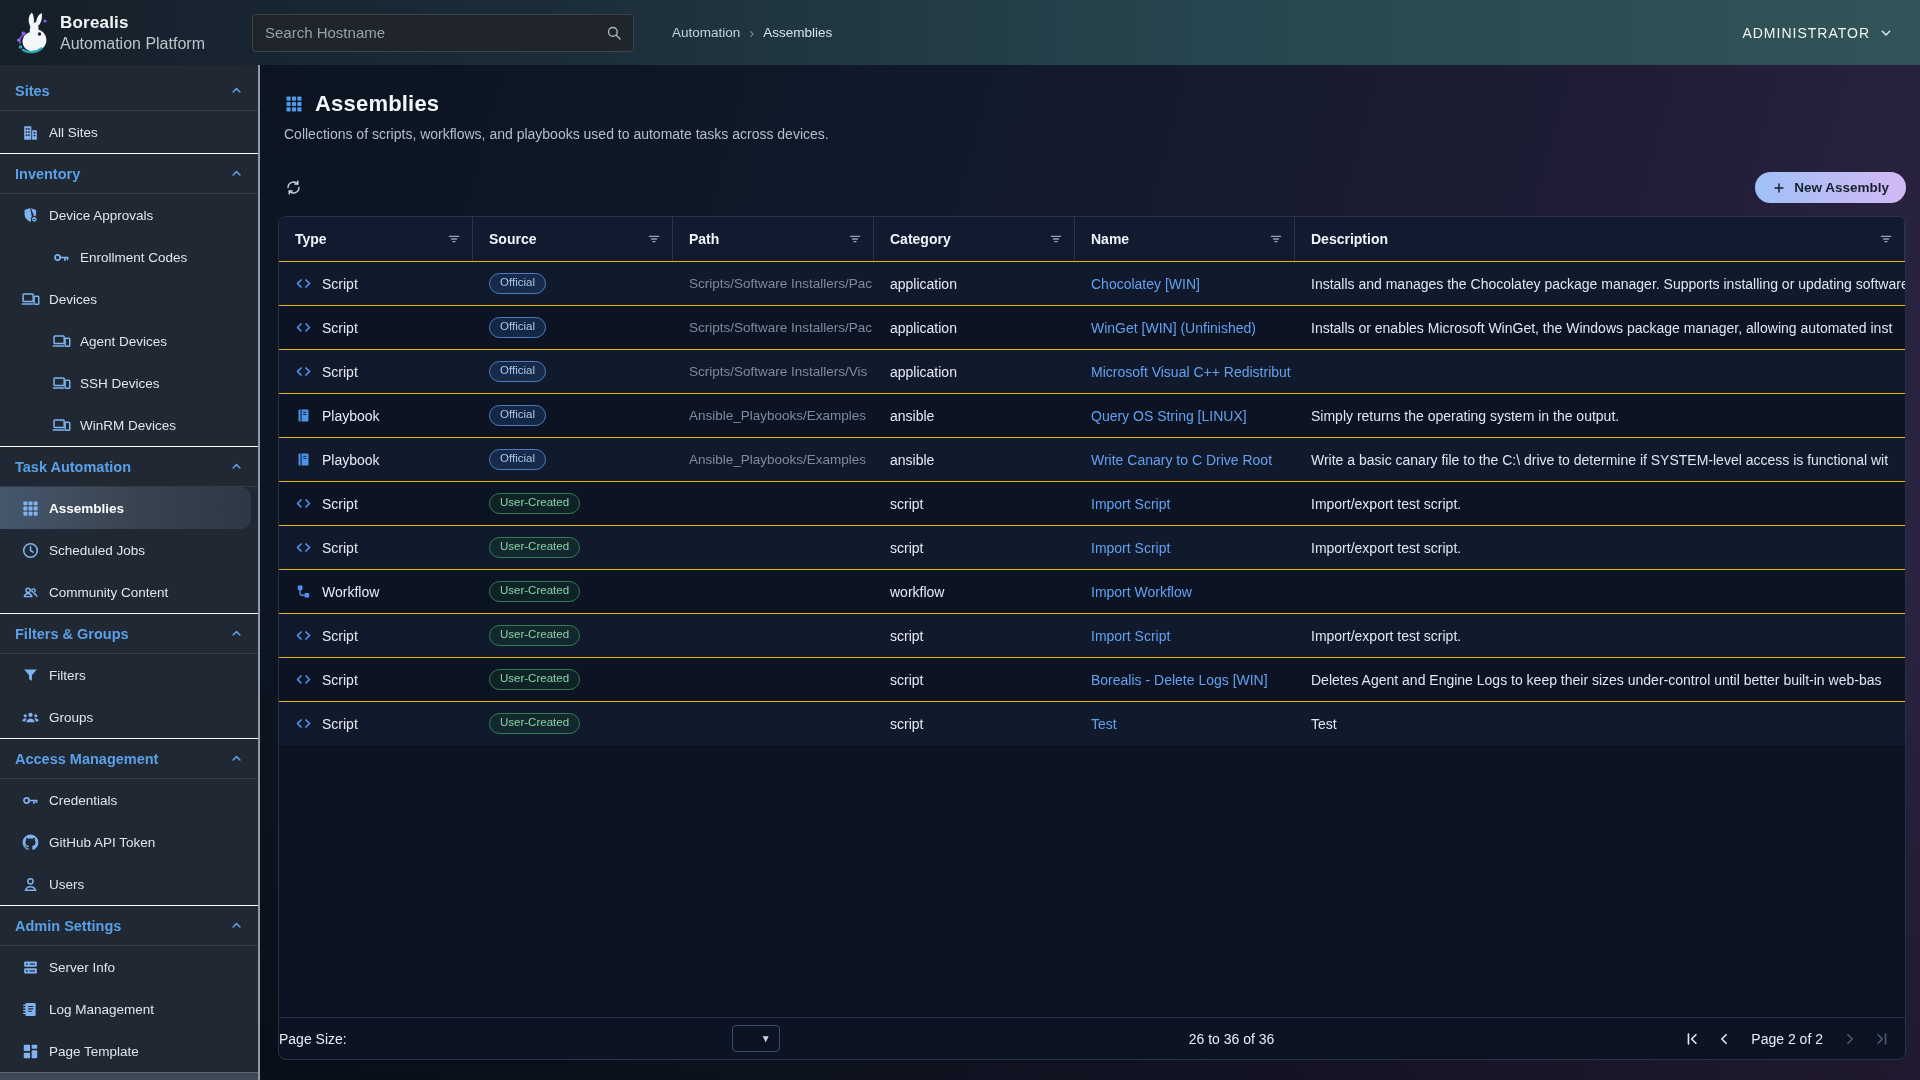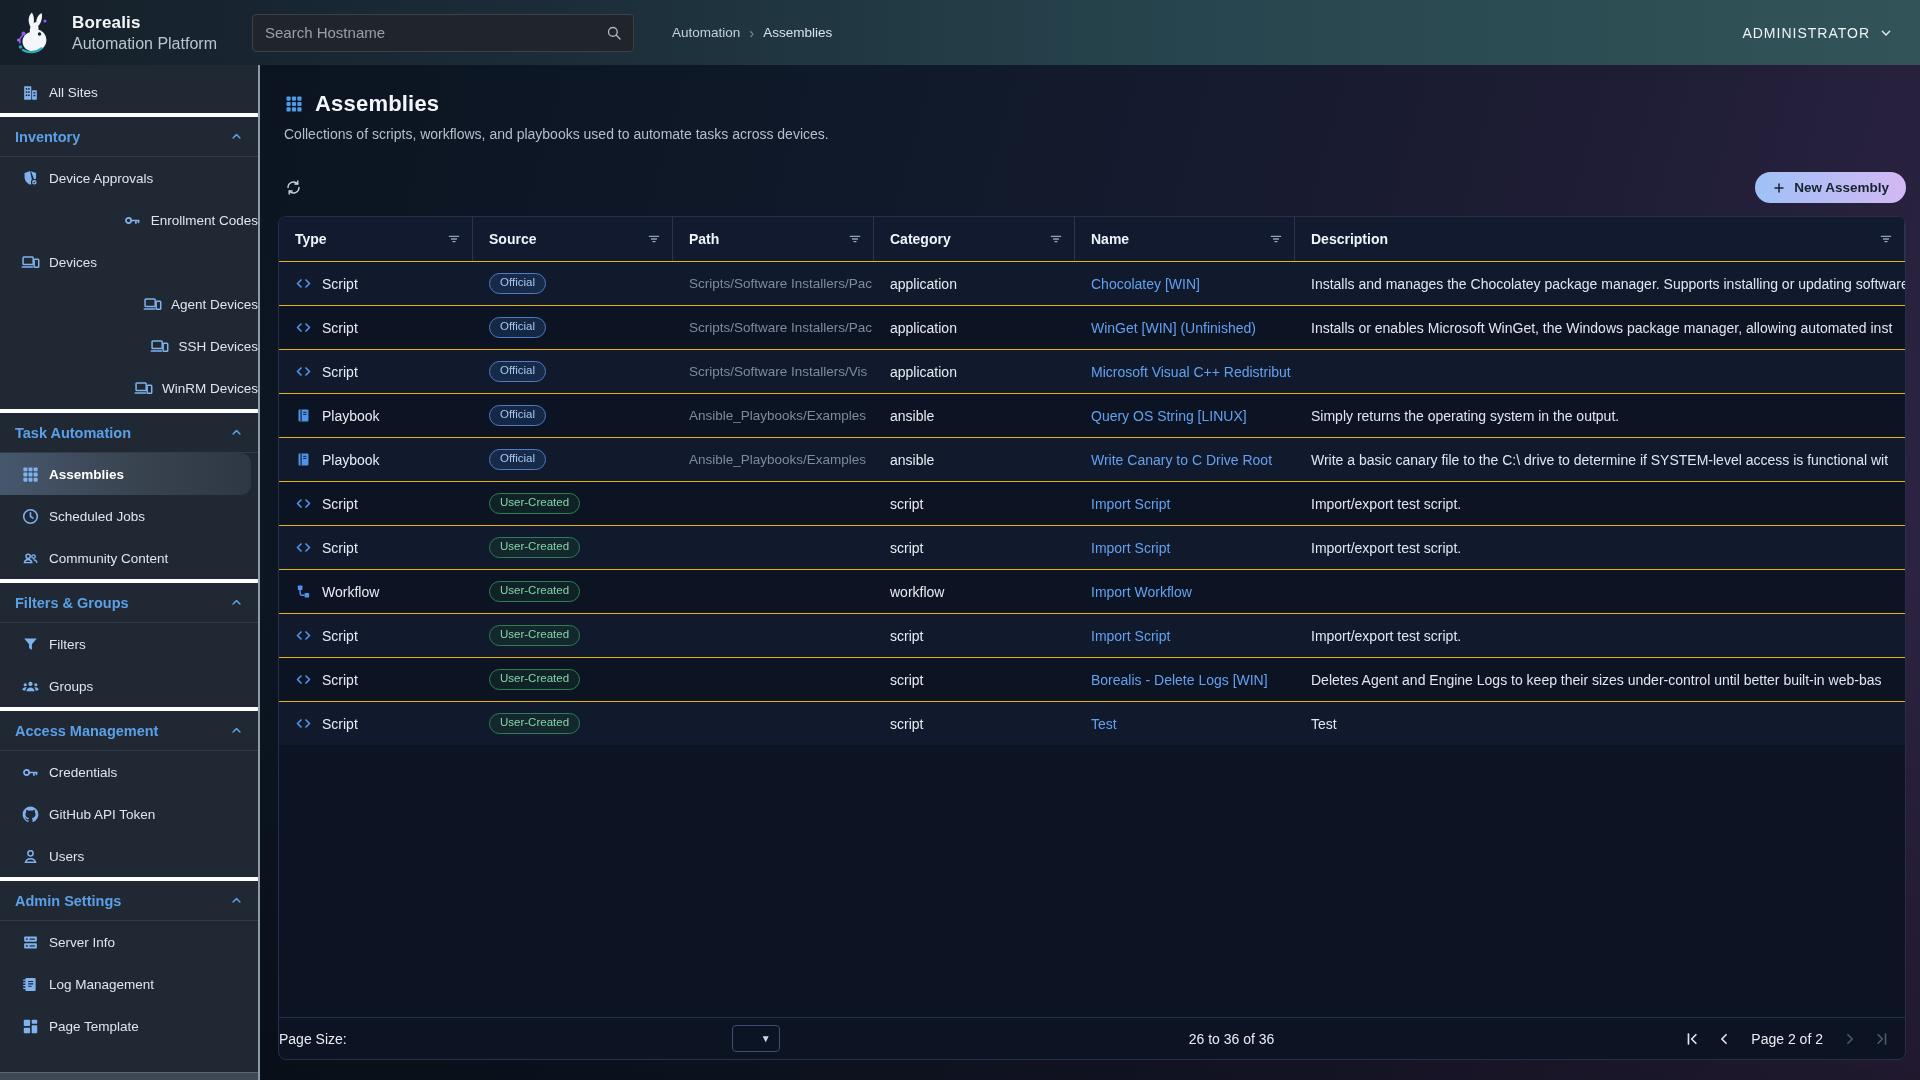"Borealis" .brand { gap: 14px -> 2px }
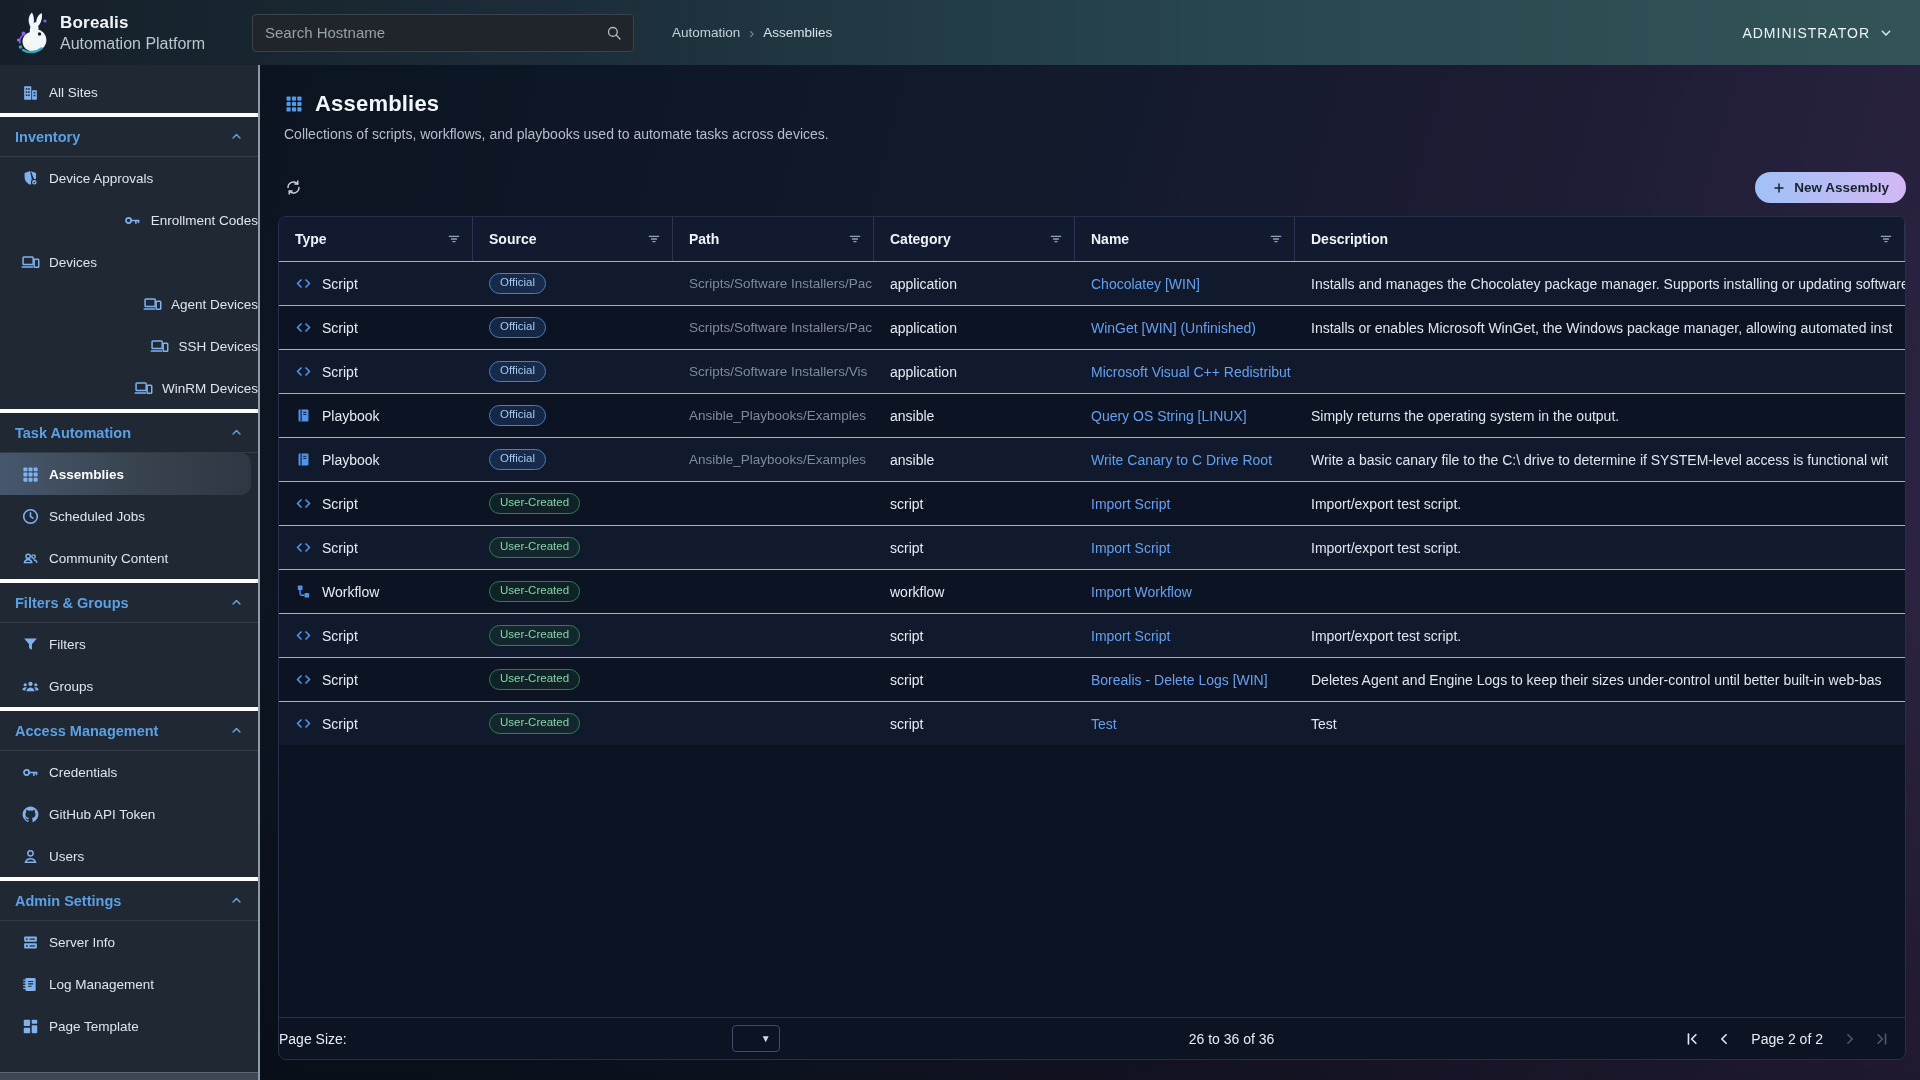"Sites" div.sec-header { html: none -> <div> <span>Sites</span> <span> <svg> <path></path> </svg> </span> </div> }
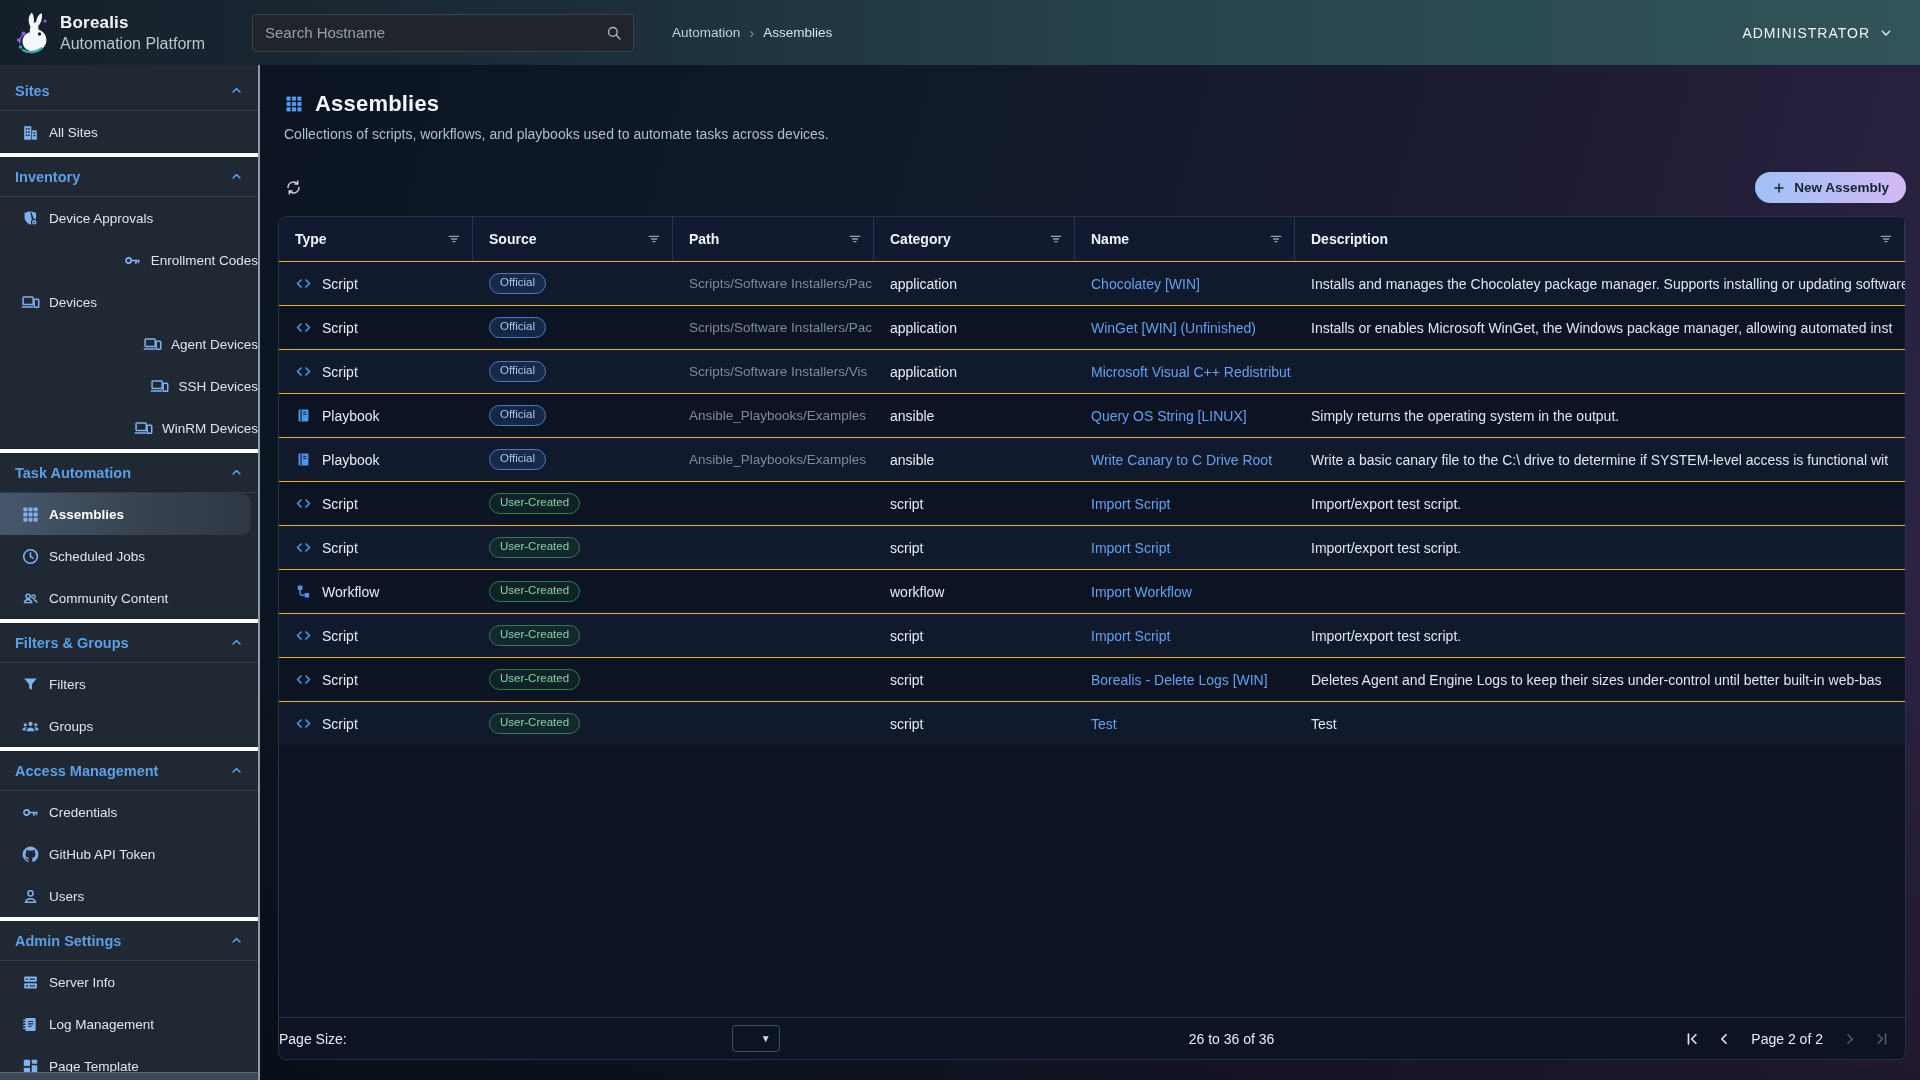"Inventory" .sec { border-top: 4px solid #ffffff -> 1px solid #ffffff }
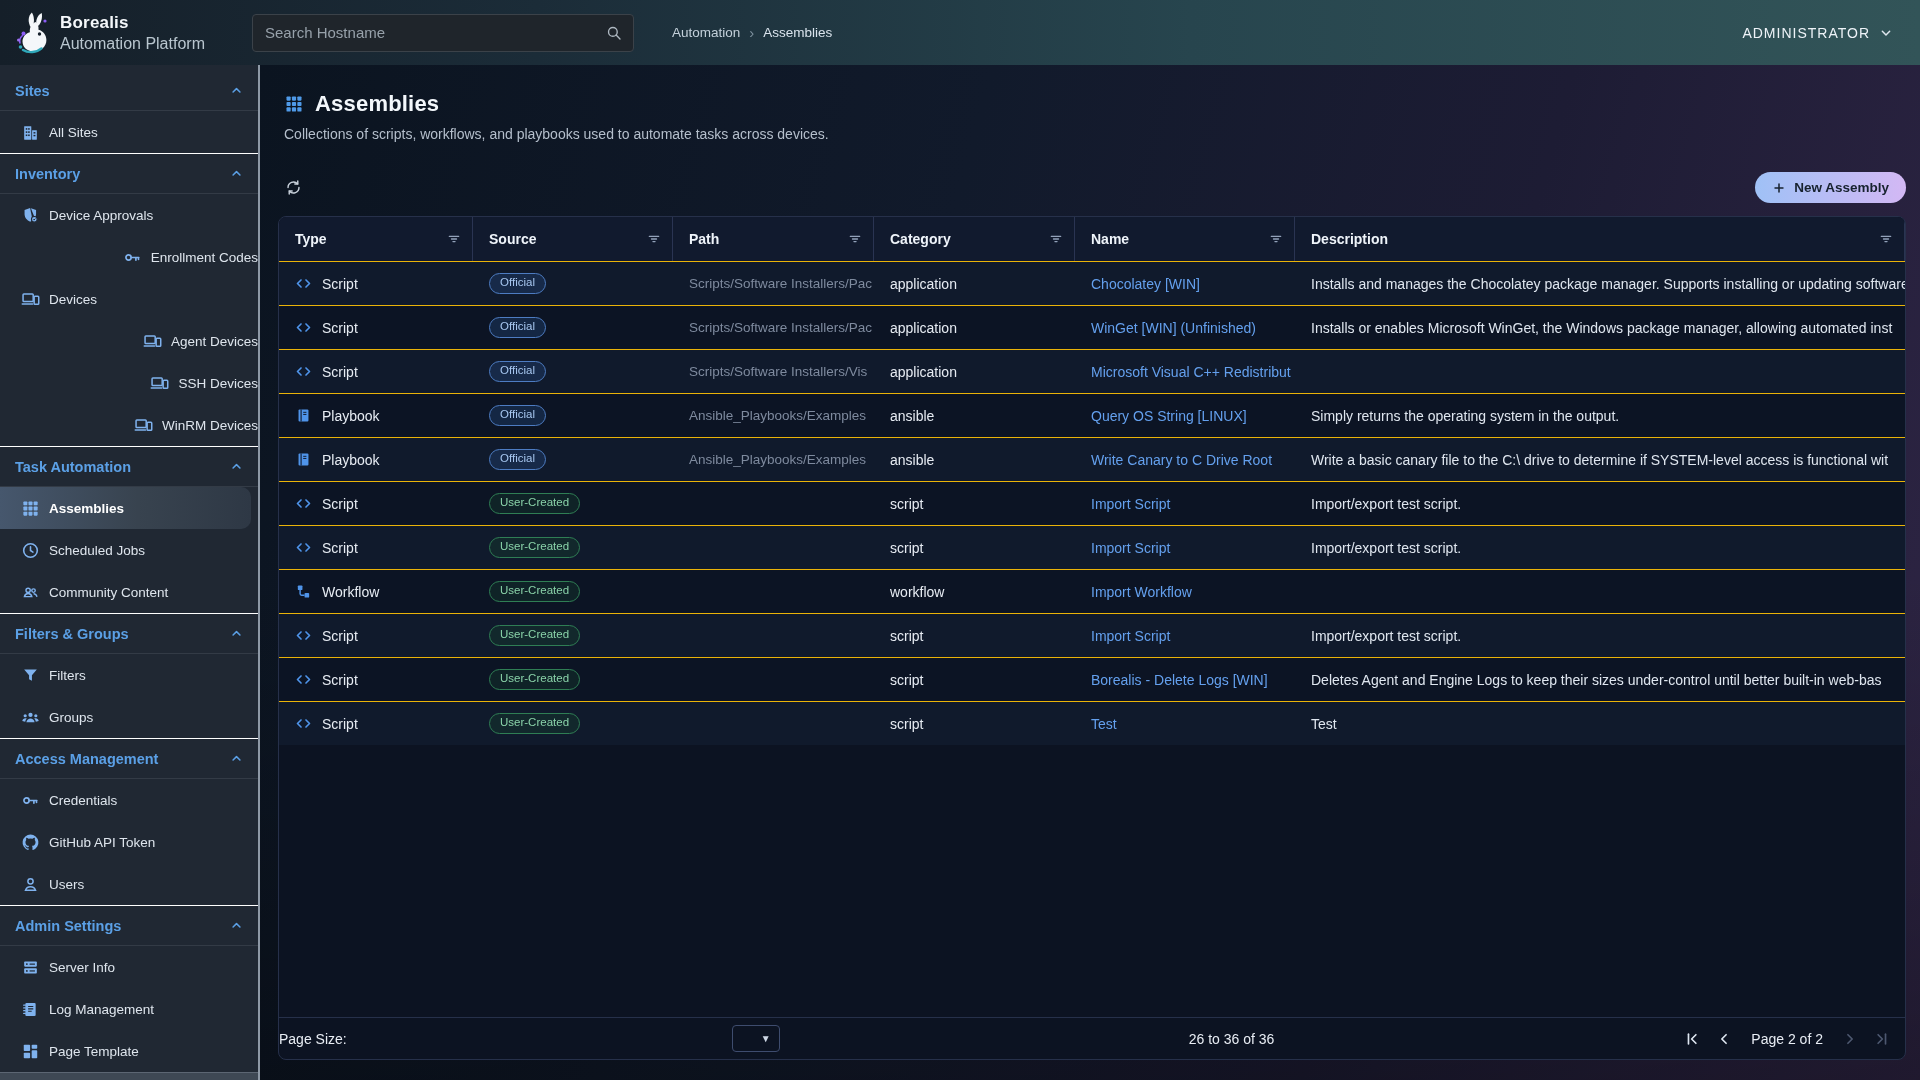"Enrollment Codes" .sb-item.lvl2 { justify-content: flex-end -> none; padding-left: 16px -> 52px }
